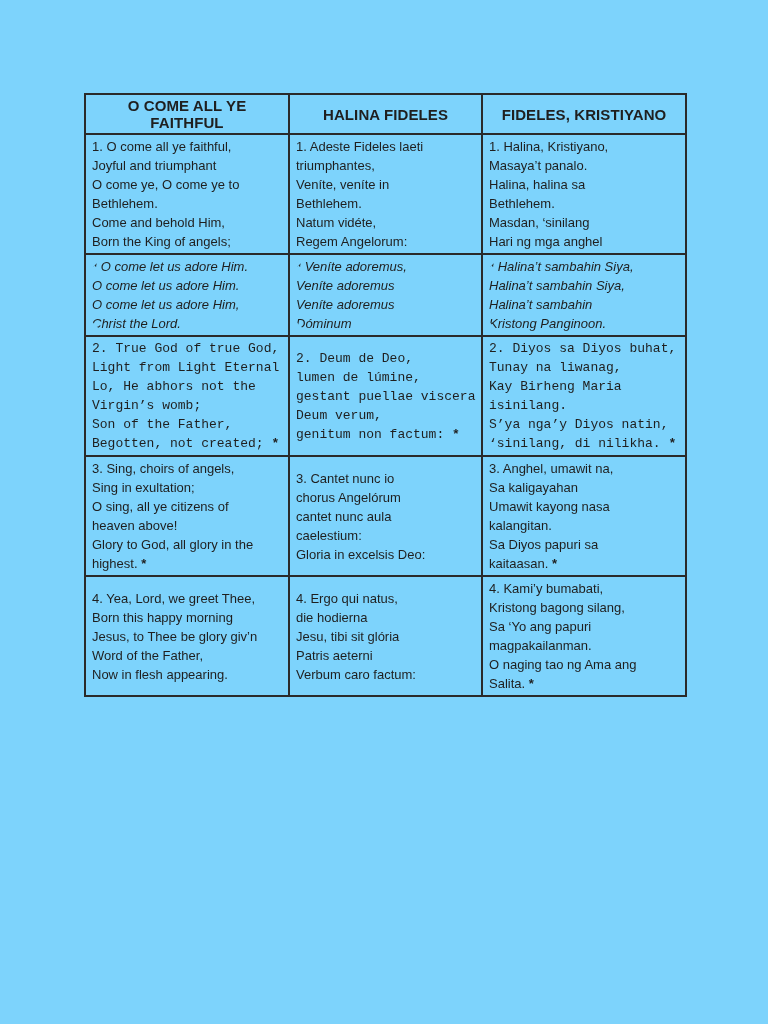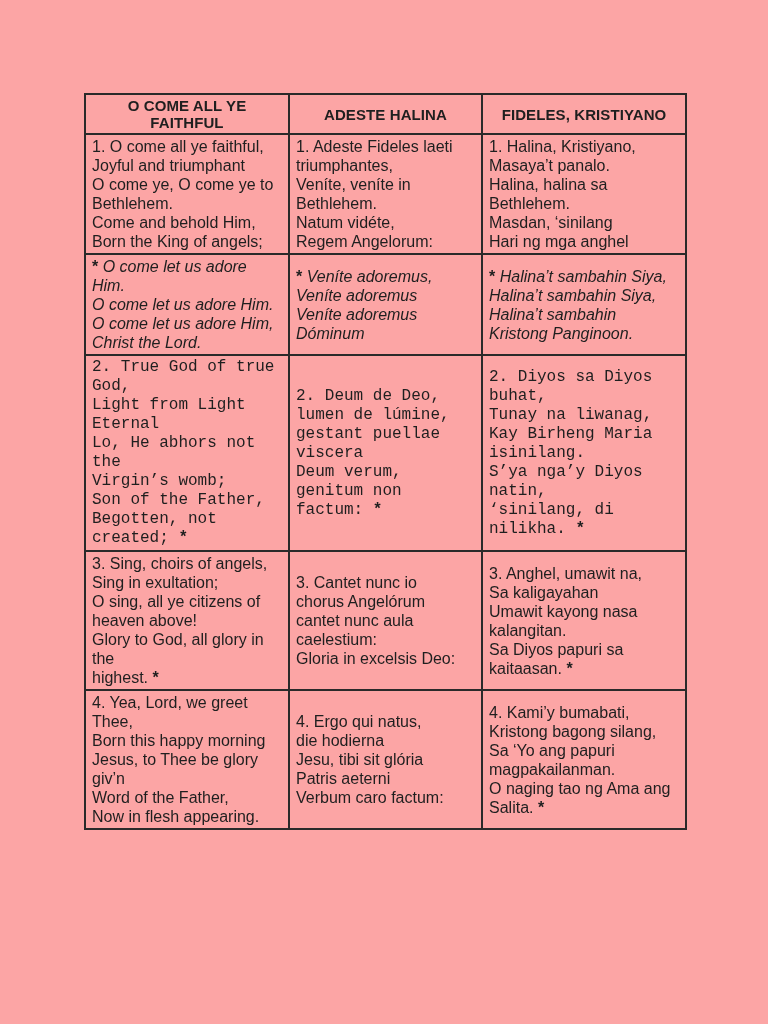"O COME ALL YE" .page { background: #fca5a5 -> #7dd3fc }
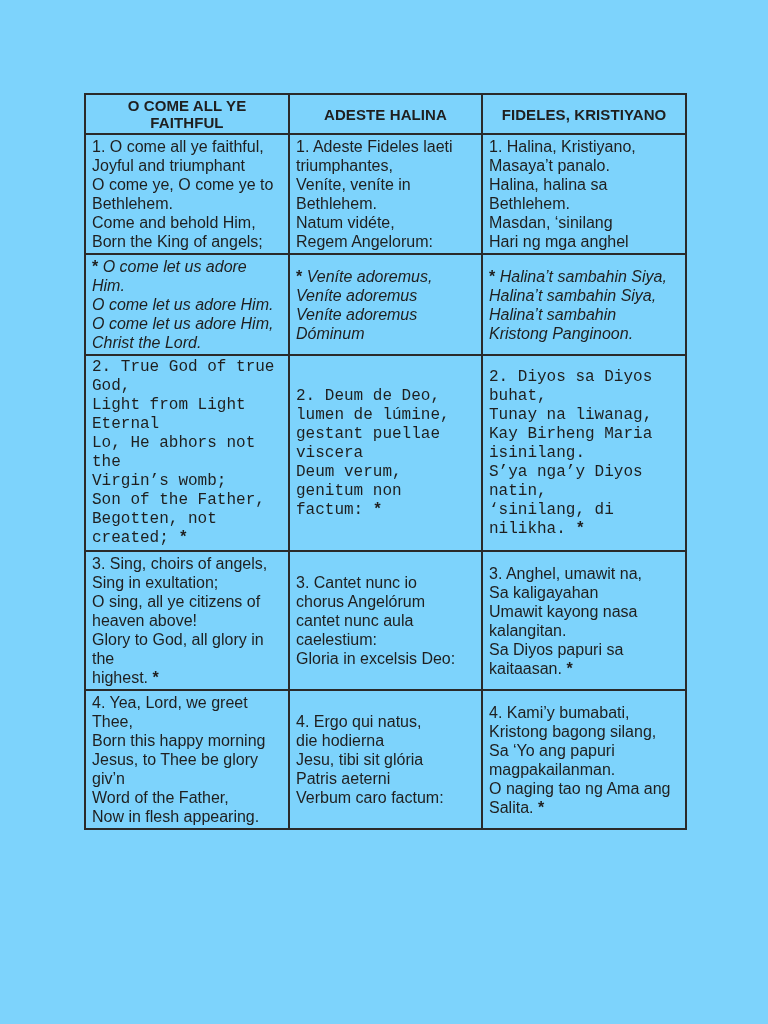"ADESTE HALINA" th { text: ADESTE HALINA -> HALINA FIDELES }
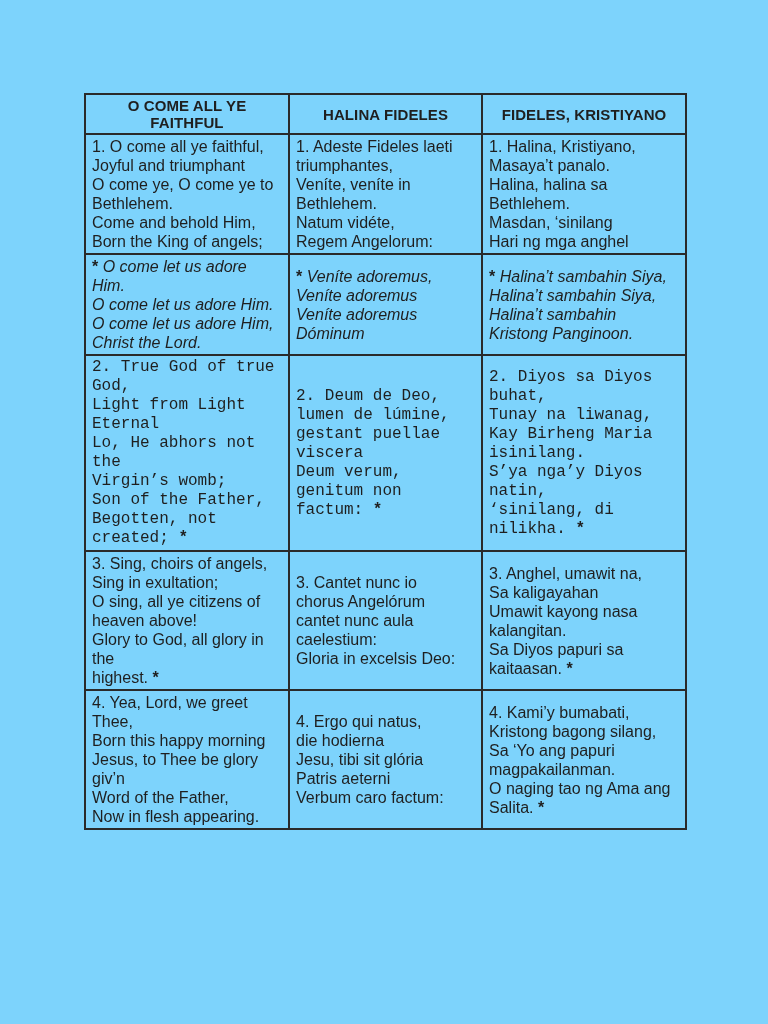"1. O come all ye" table.lyrics td { font-size: 16px -> 13px }
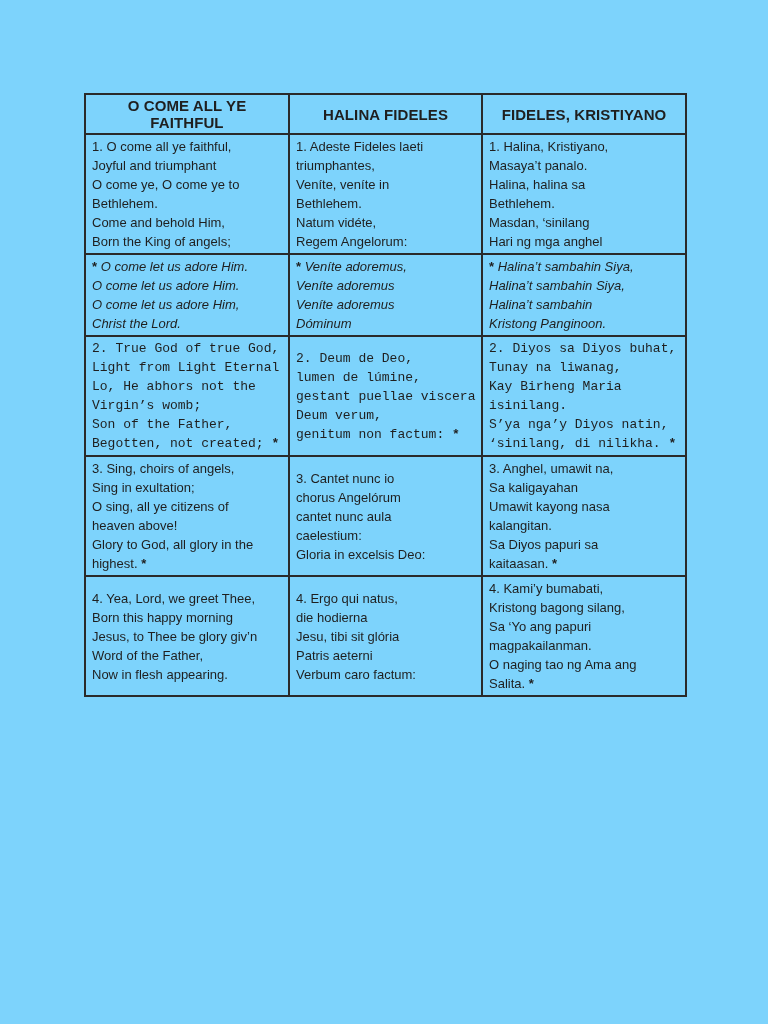"* O come let us" td.chorus { border-radius: none -> 31px }
